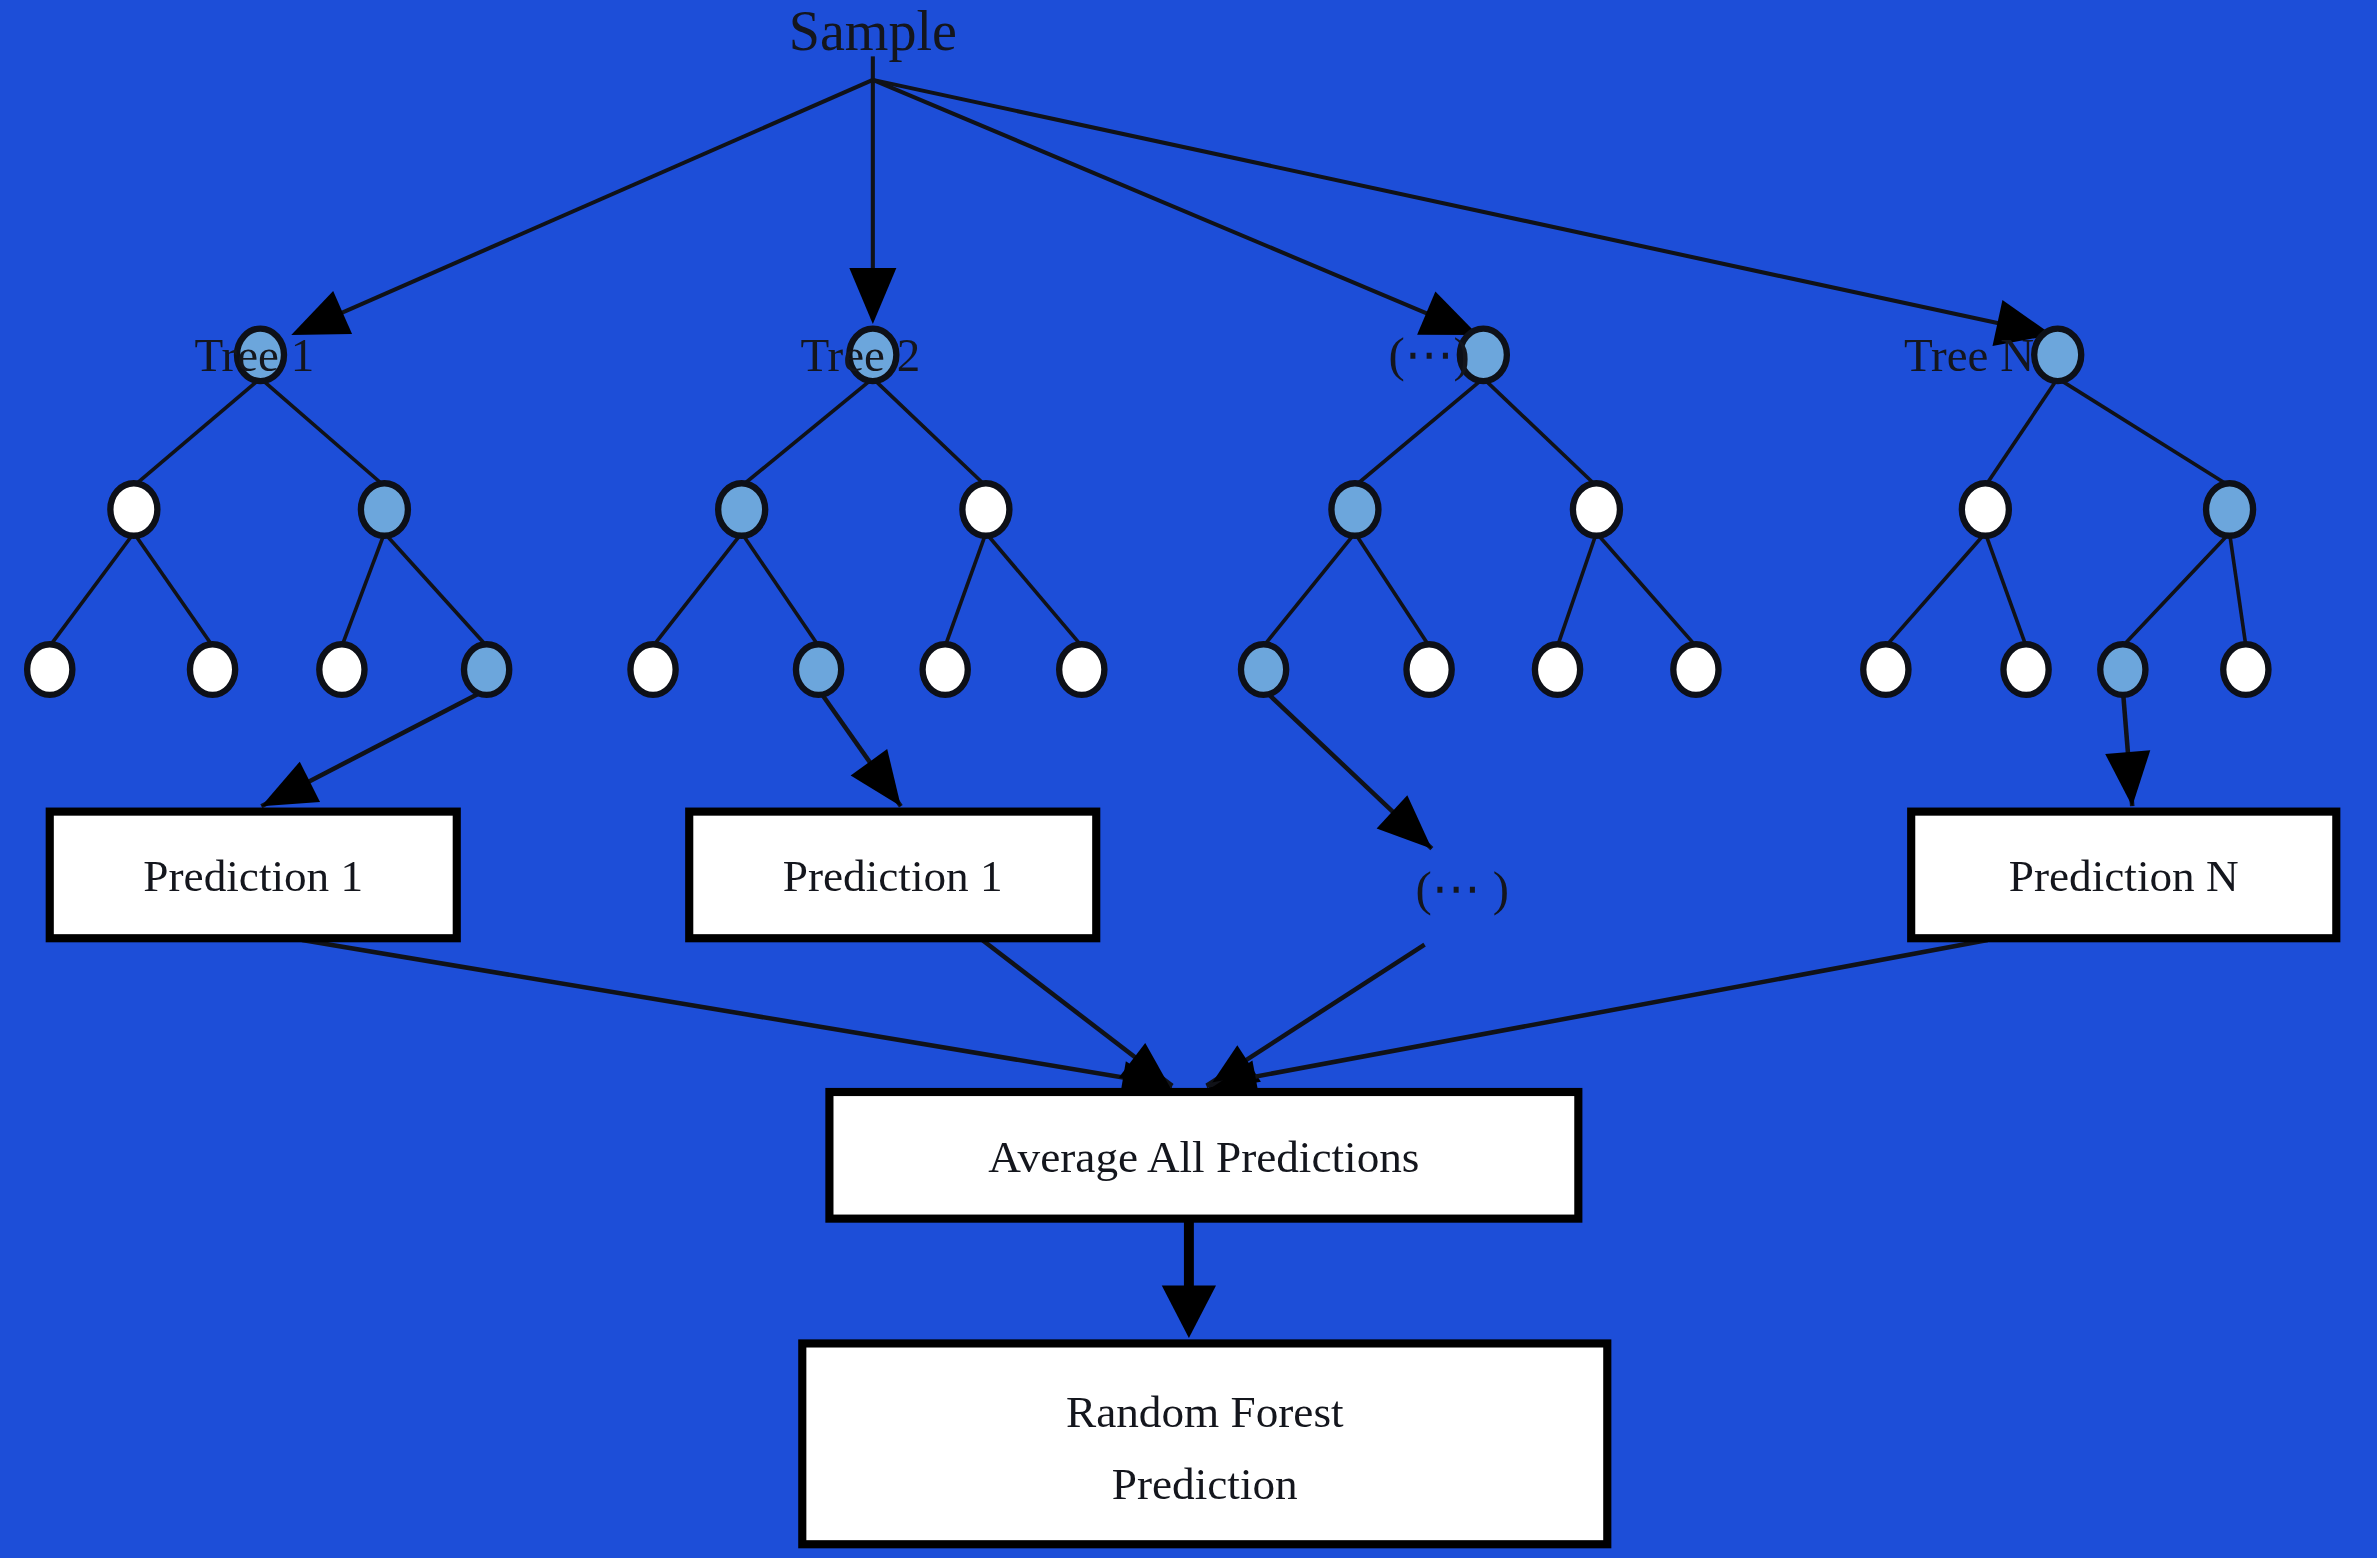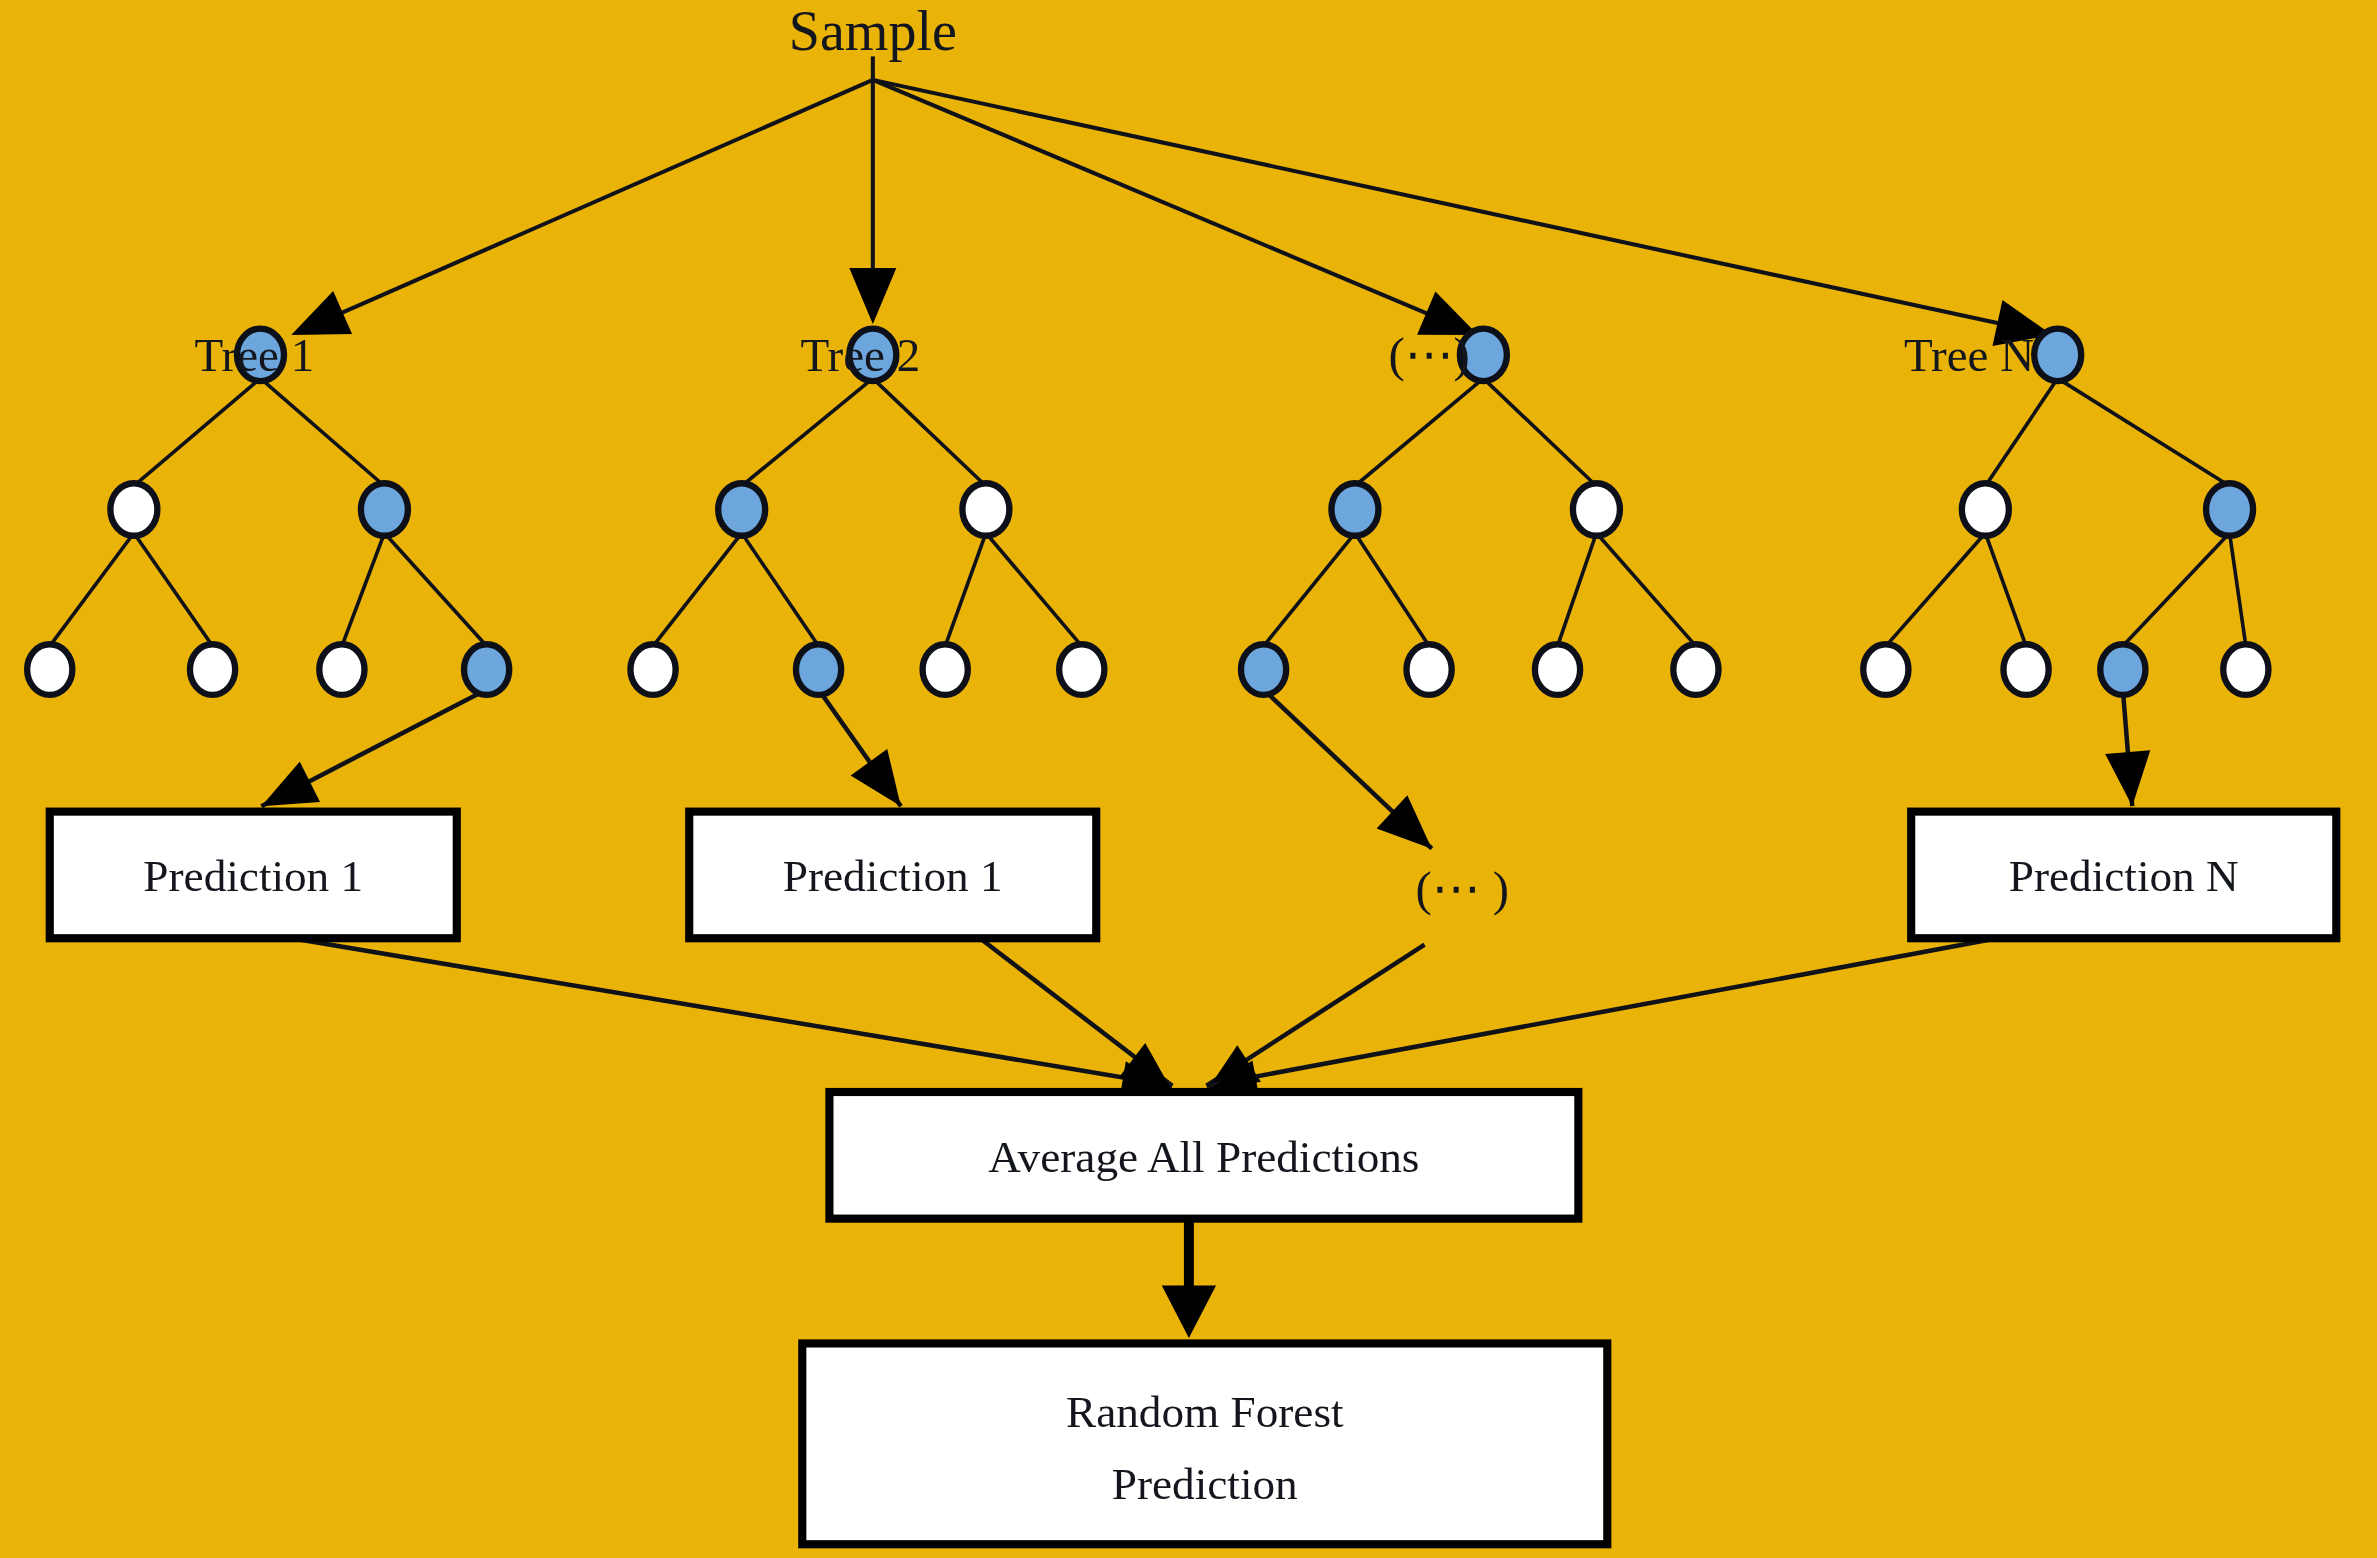"Sample" #stage { background: #eab308 -> #1d4ed8 }
